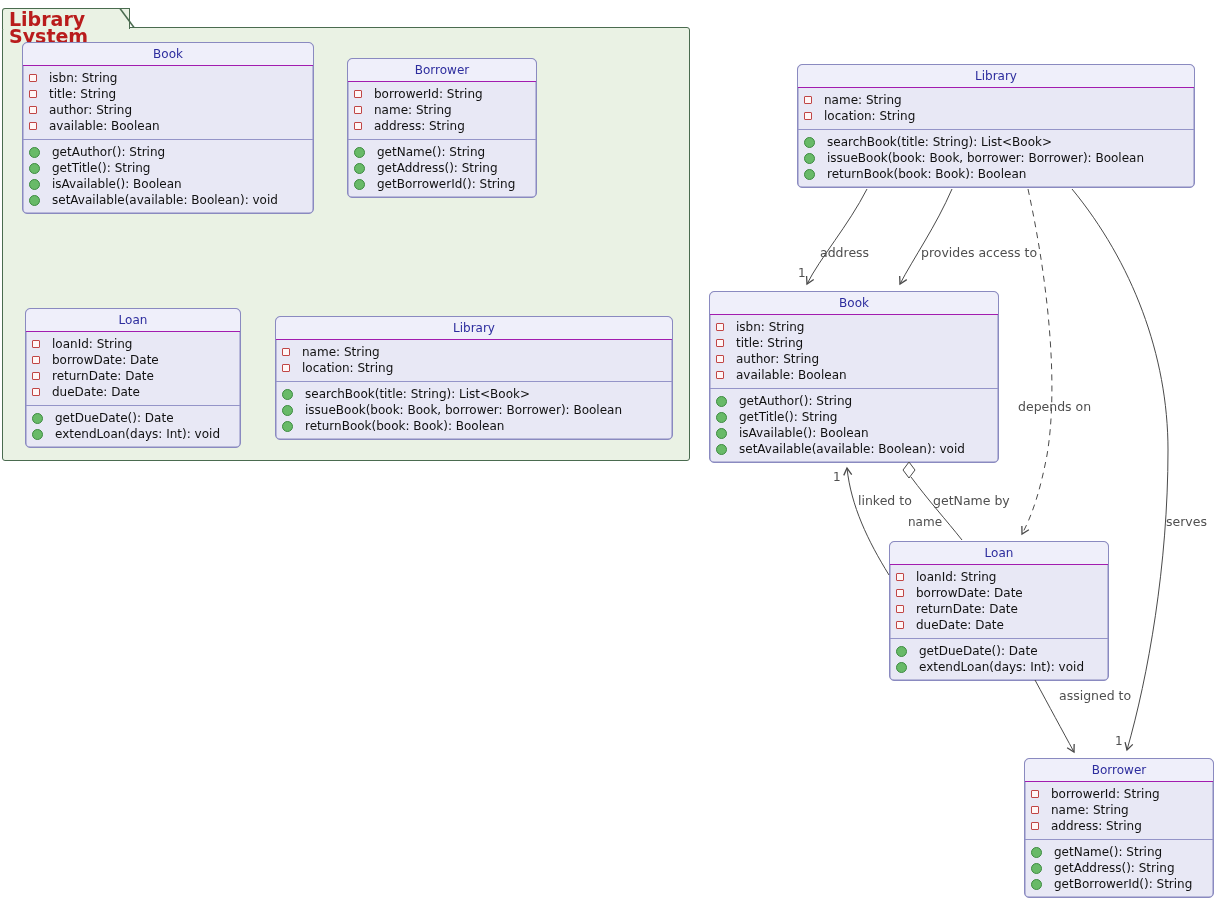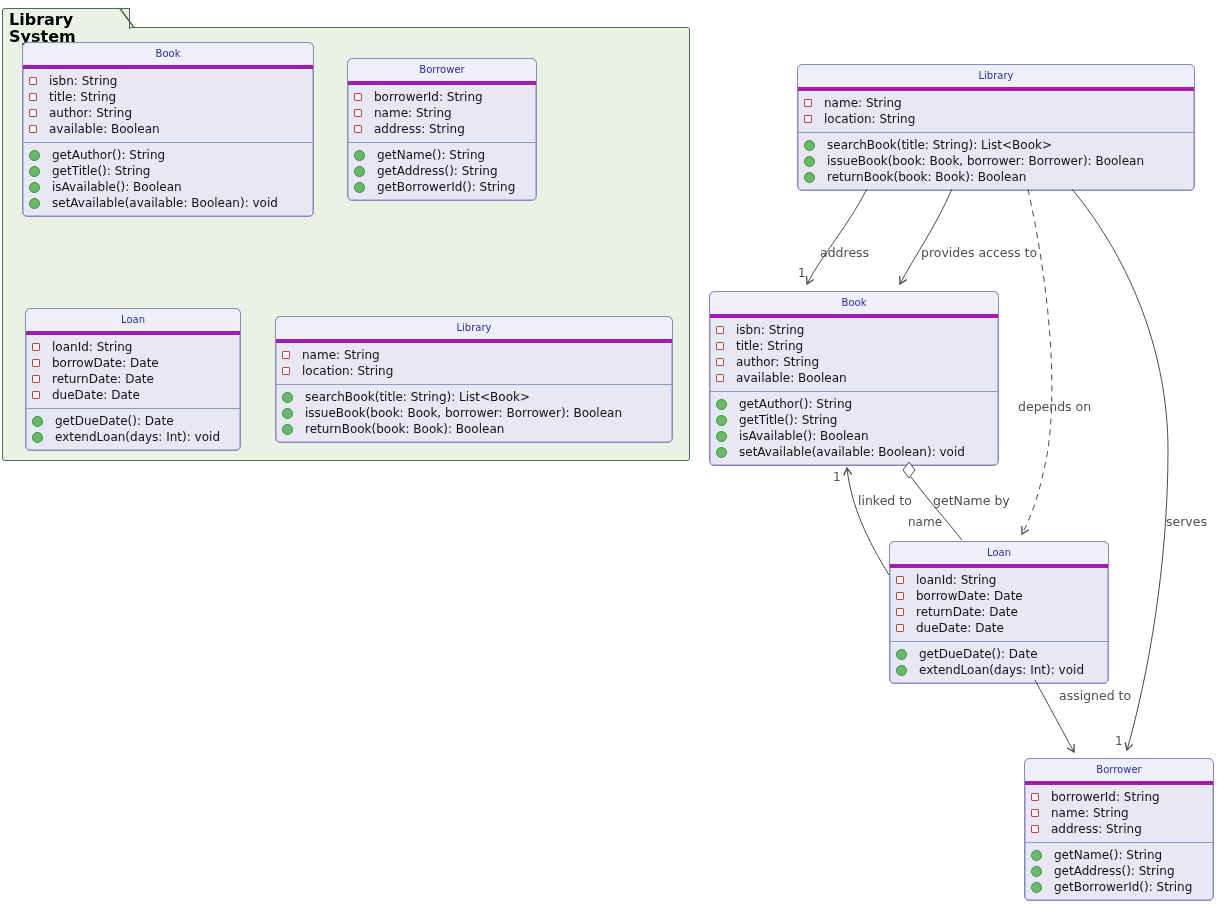"Library System" .package-tab { color: #000000 -> #b91c1c; font-size: 16px -> 19px }
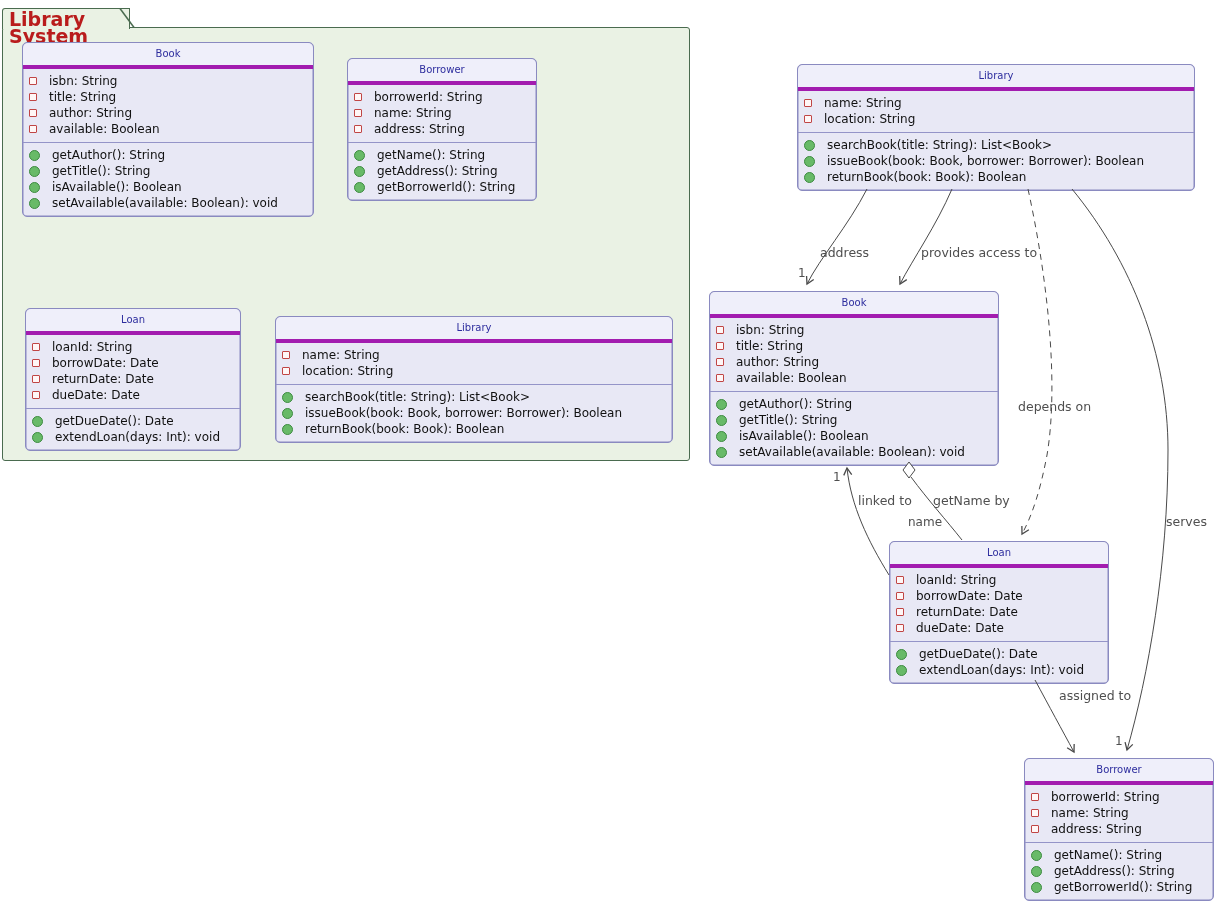"Book" .uml-title { border-bottom: 4px solid #a21caf -> 1px solid #a21caf; font-size: 10px -> 12px }
